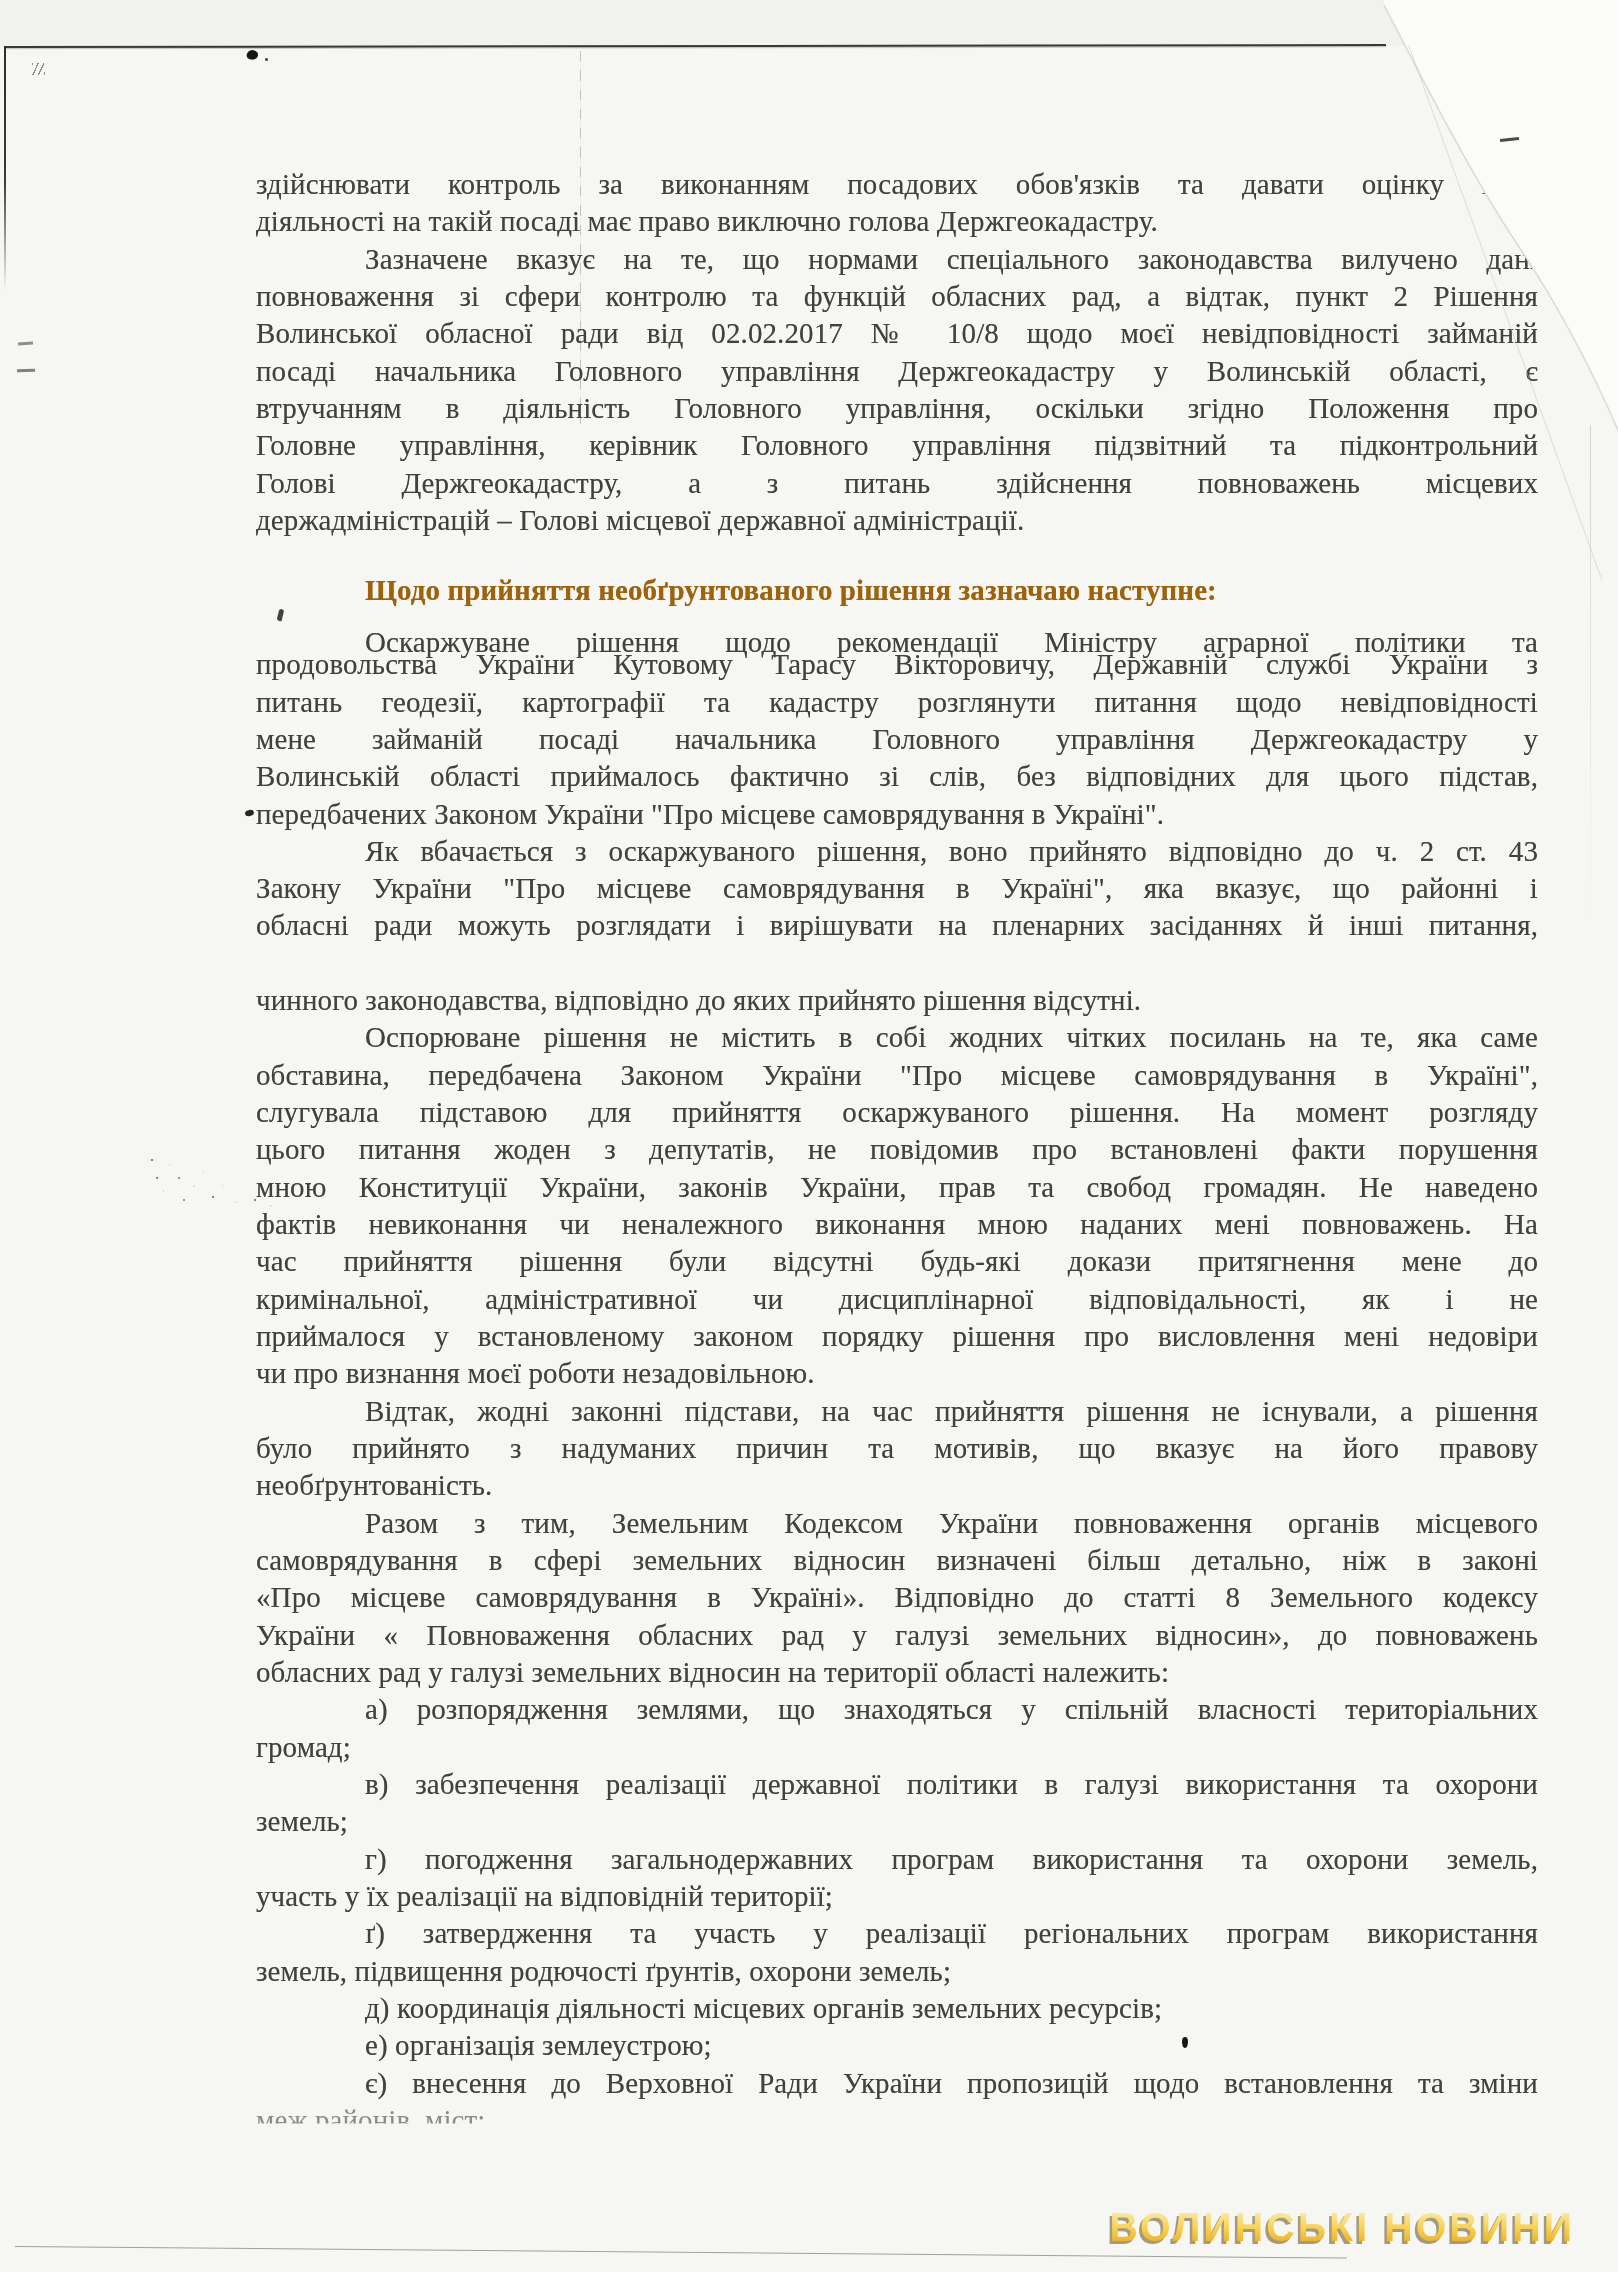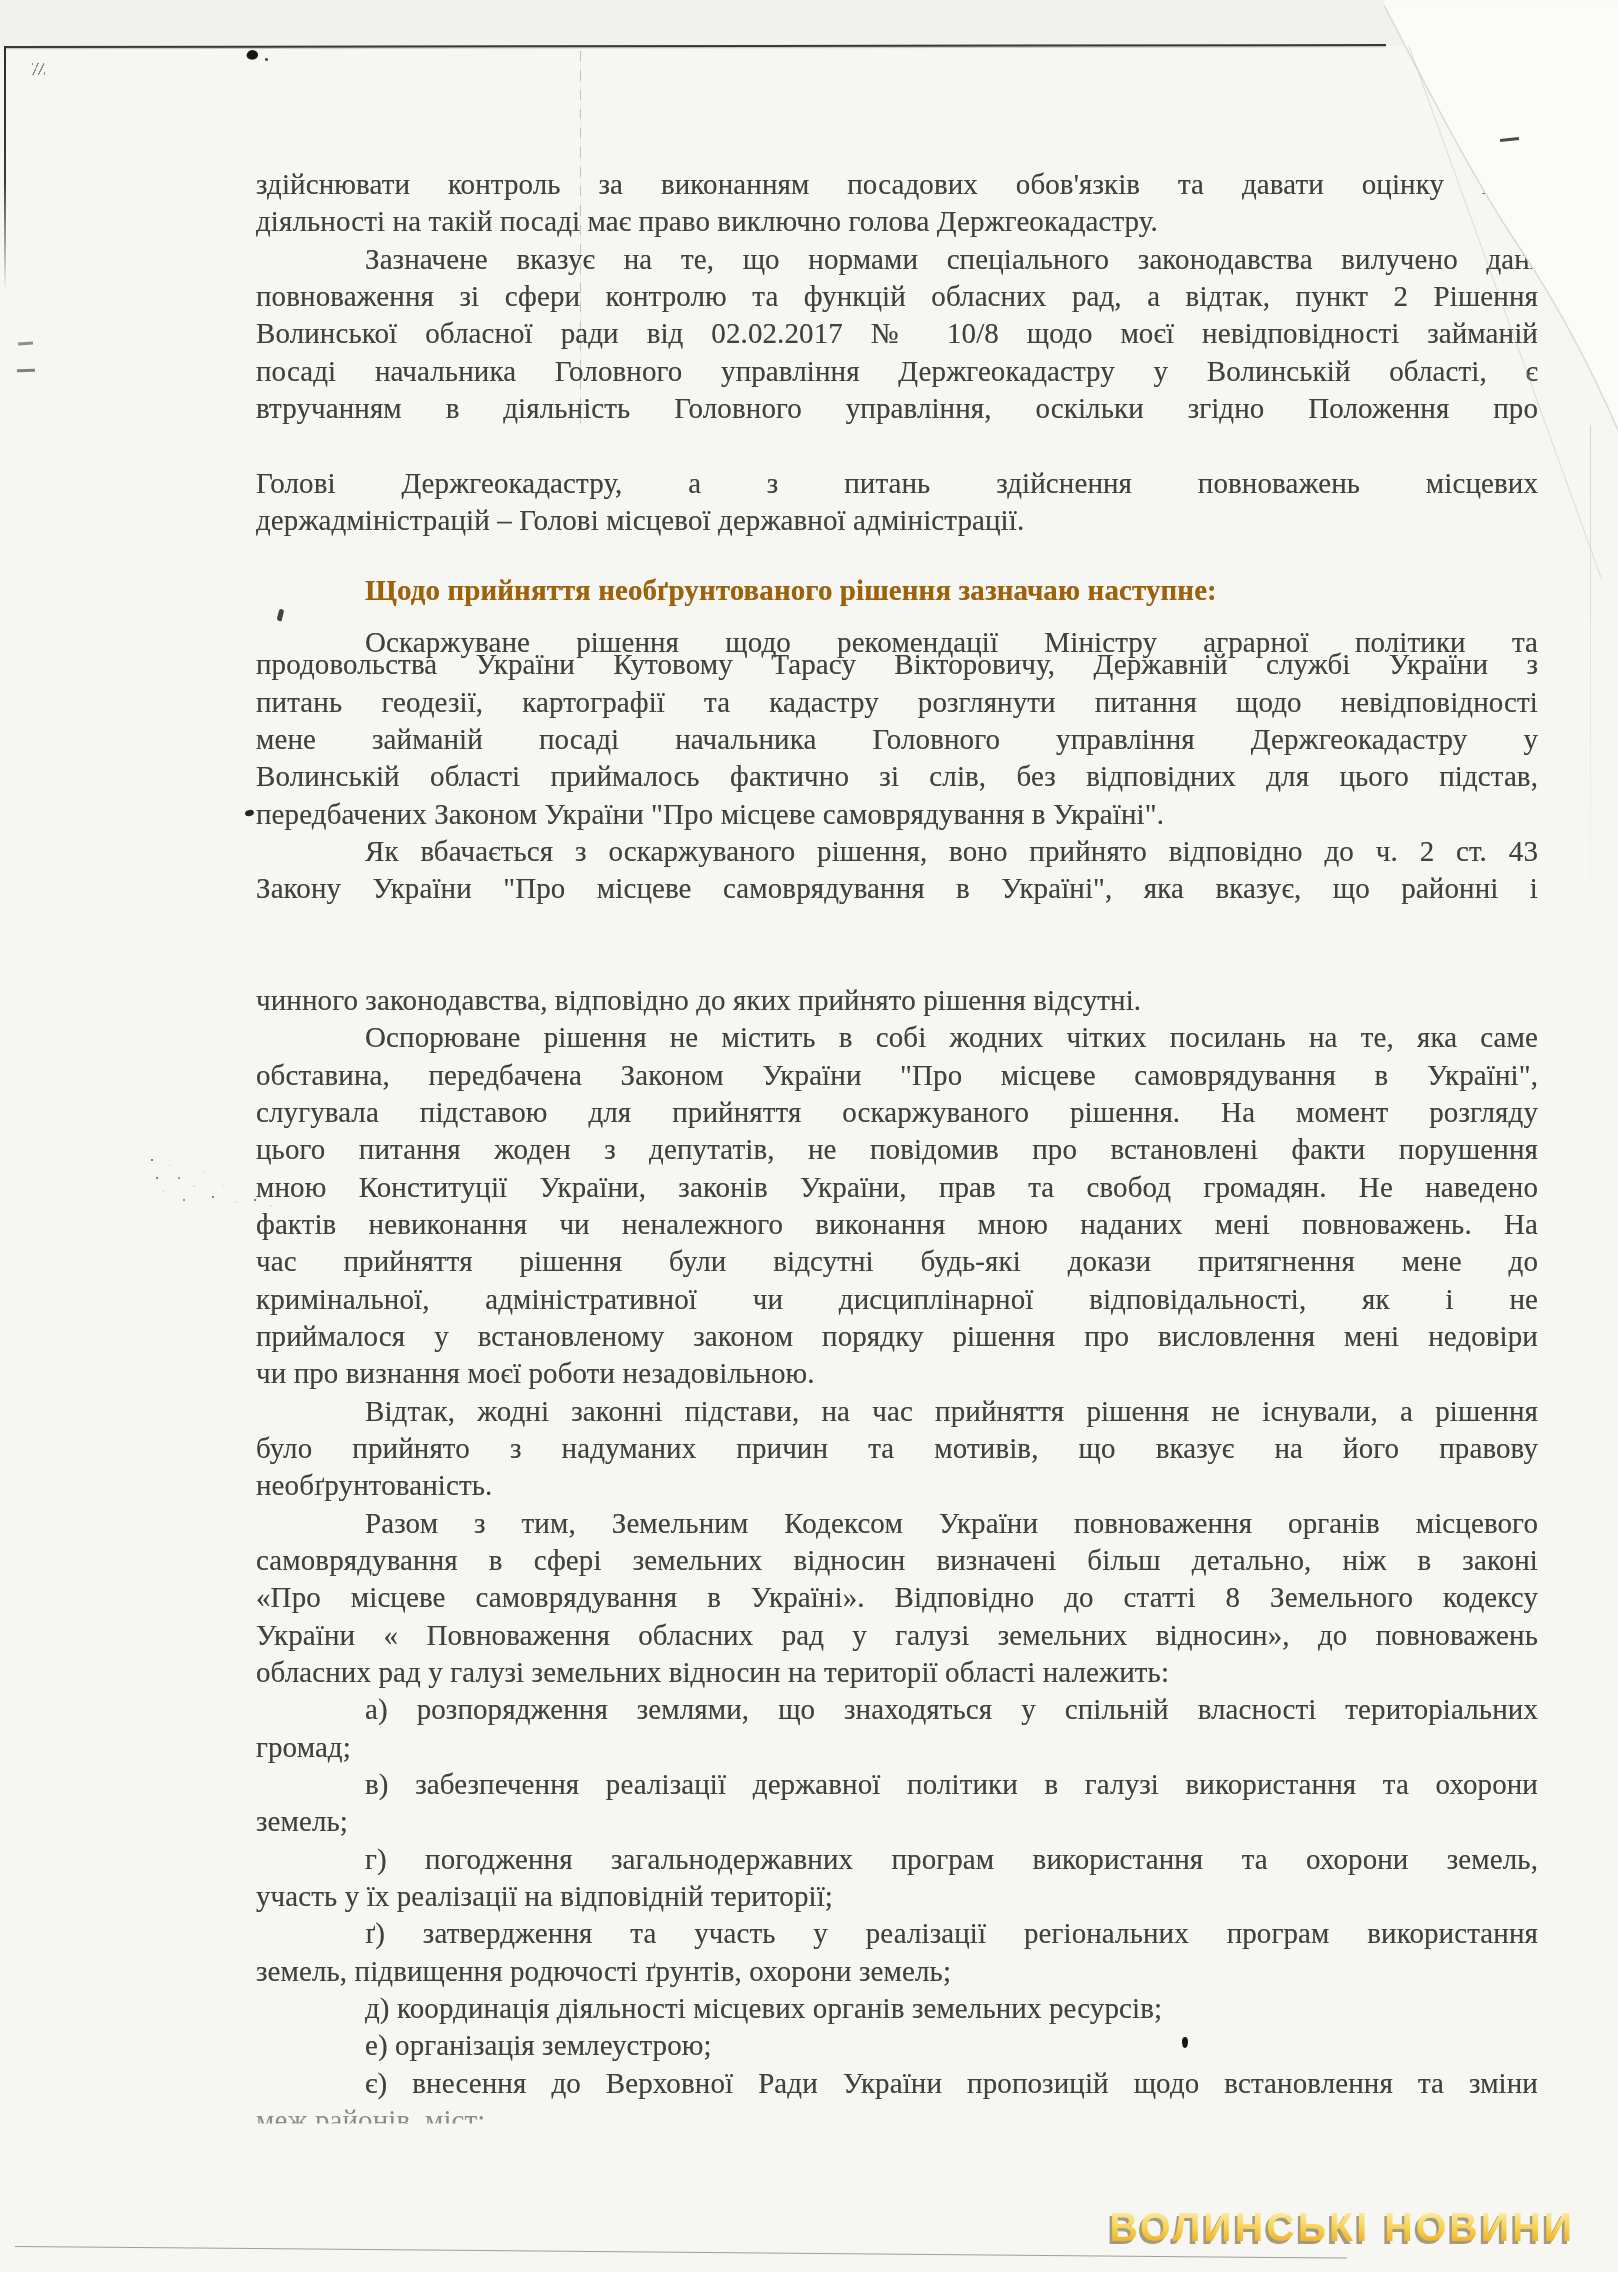"Головне управління, керівник Головного" div.line { html: none -> <div>Головне управління, керівник Головного управління підзвітний та підконтрольний</div> }
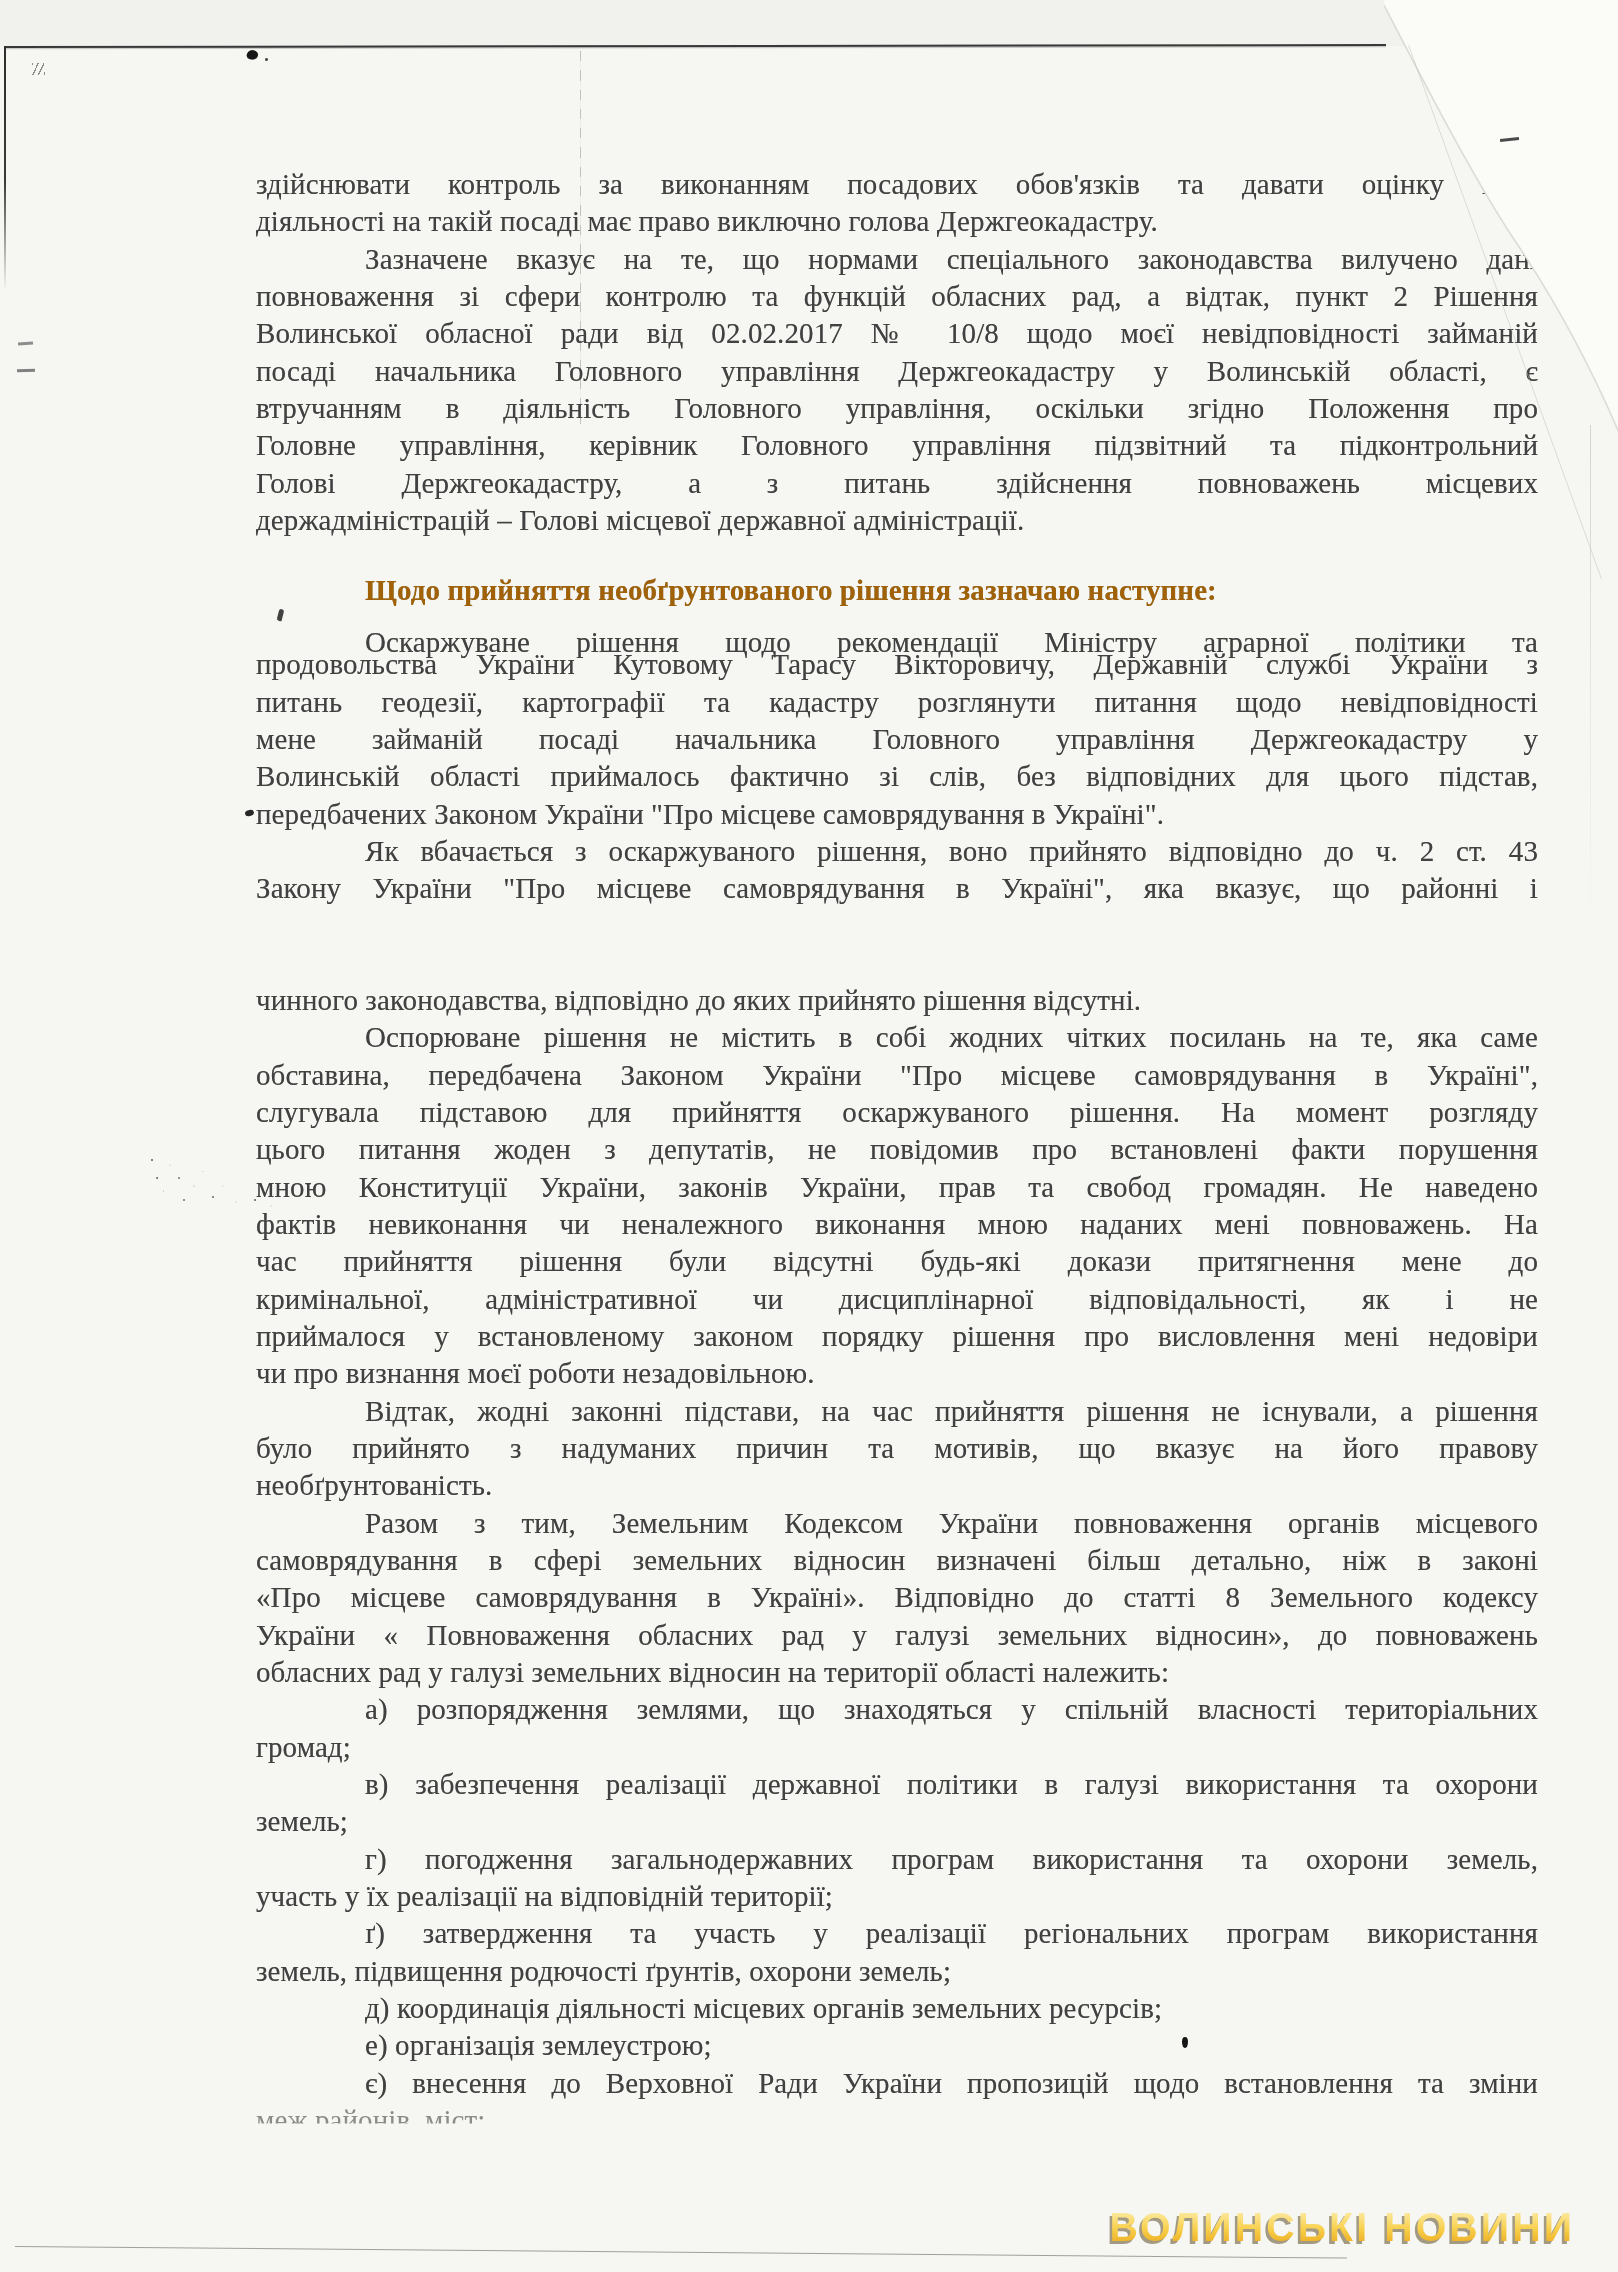"обласні ради можуть розглядати і" div.line { html: none -> <div>обласні ради можуть розглядати і вирішувати на пленарних засіданнях й інші питання,</div> }
